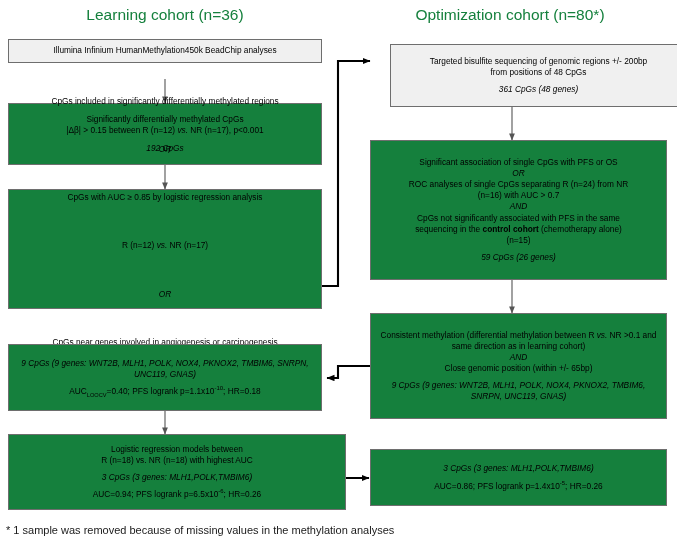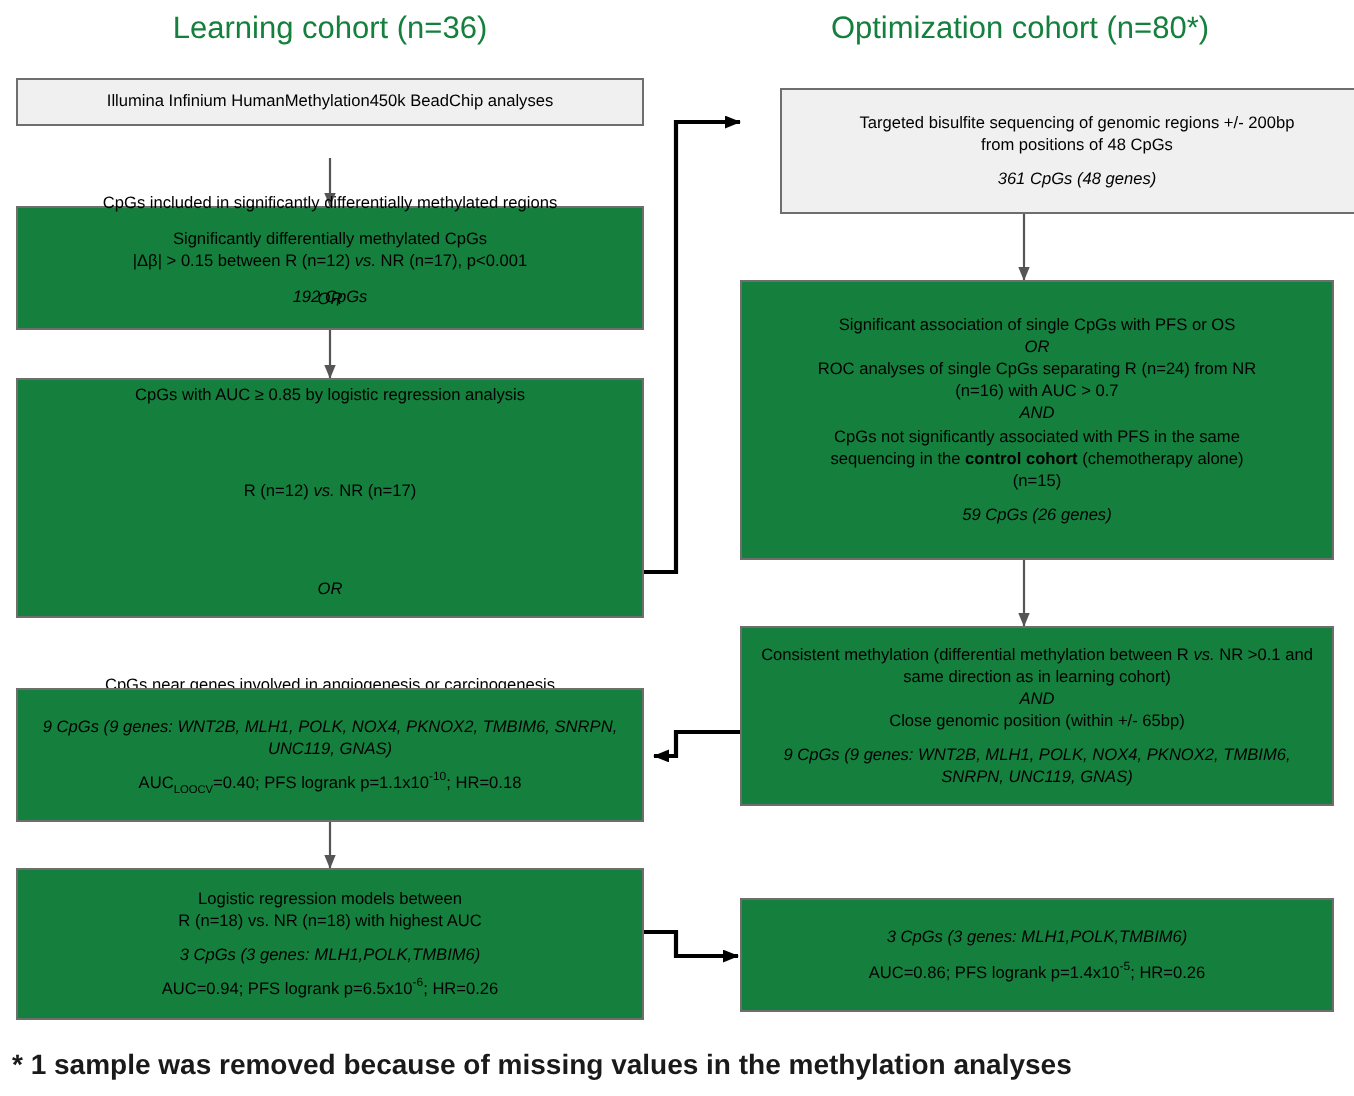"Consistent methylation (differential" div.box { height: 90px -> 106px }
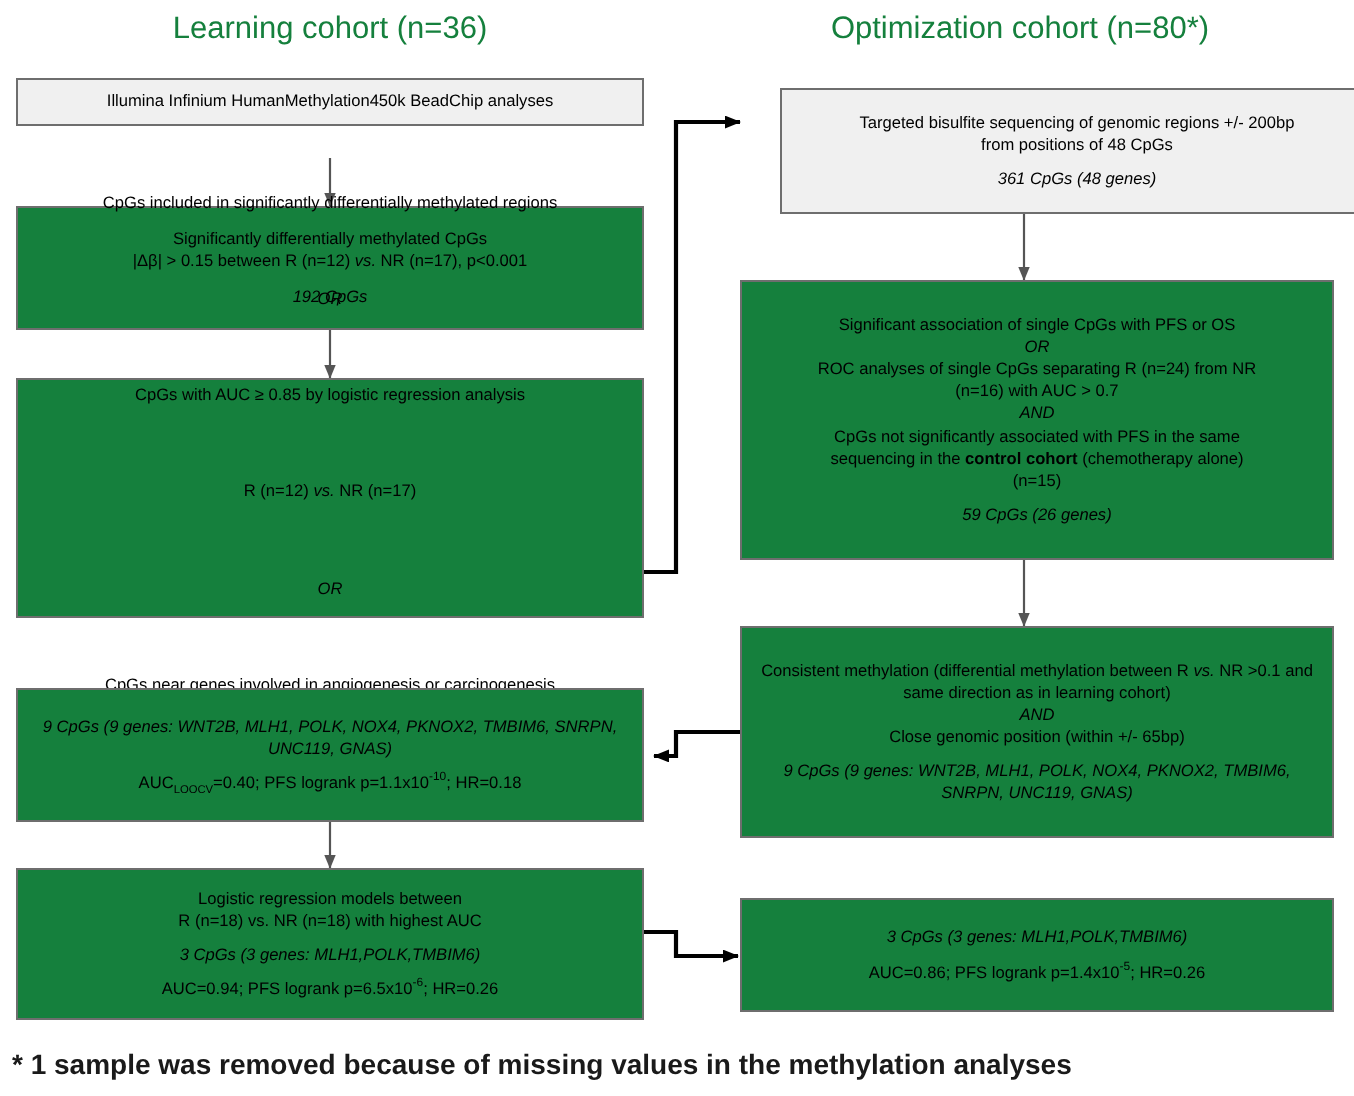"Logistic regression models between" div.box { width: 314px -> 338px }
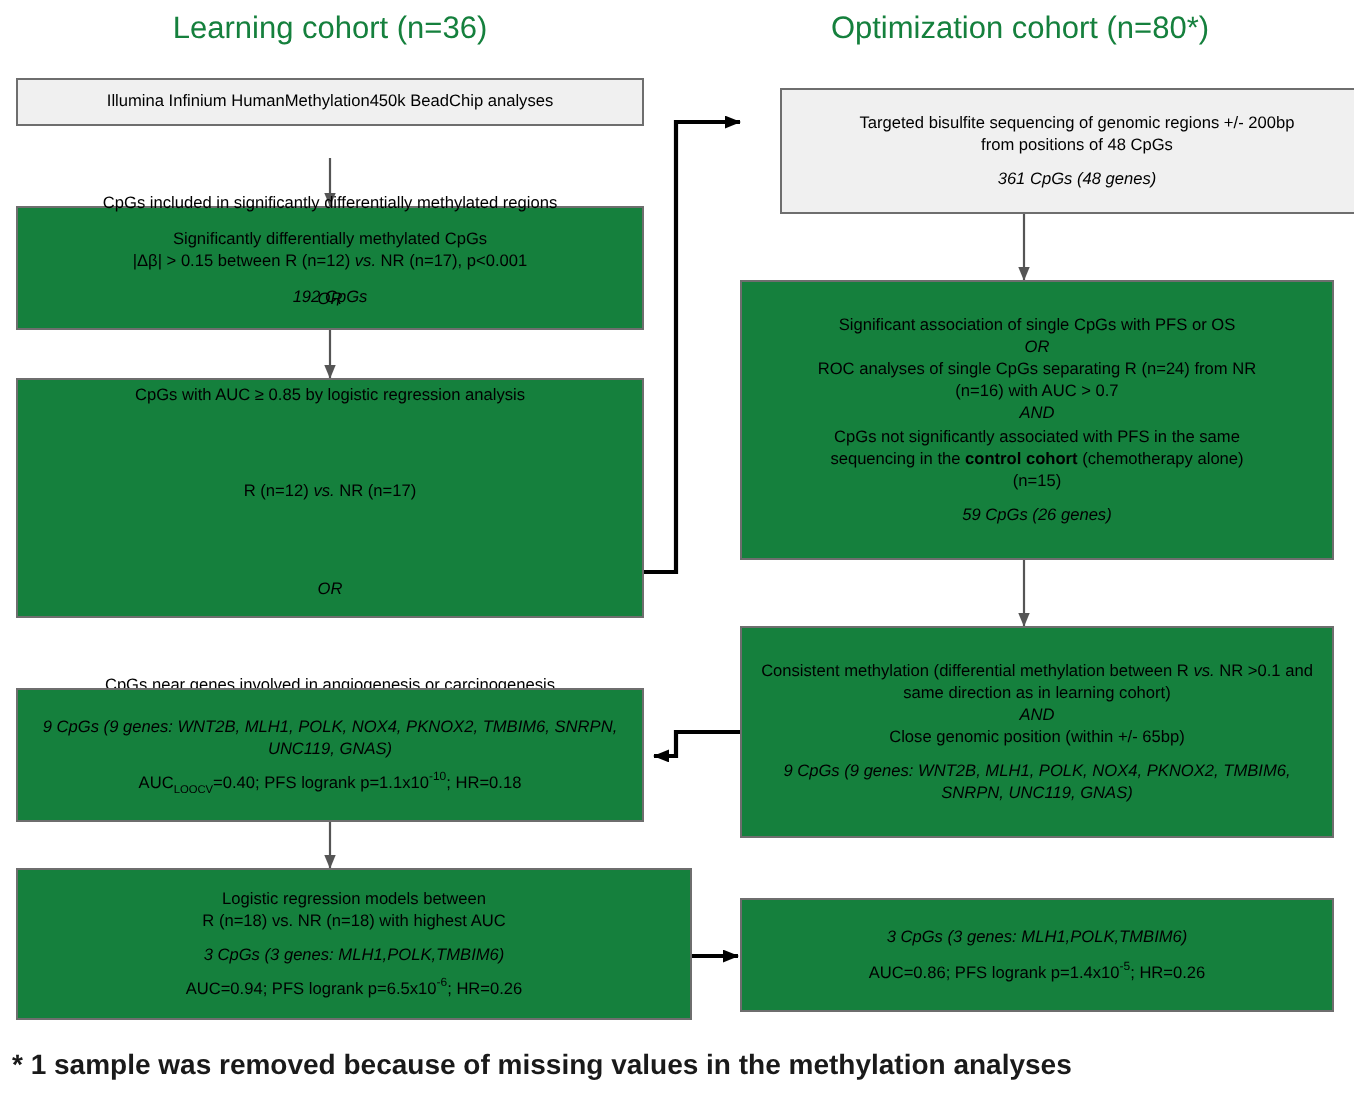"* 1 sample was removed" .footnote { font-size: 14px -> 11px; font-weight: bold -> none }
